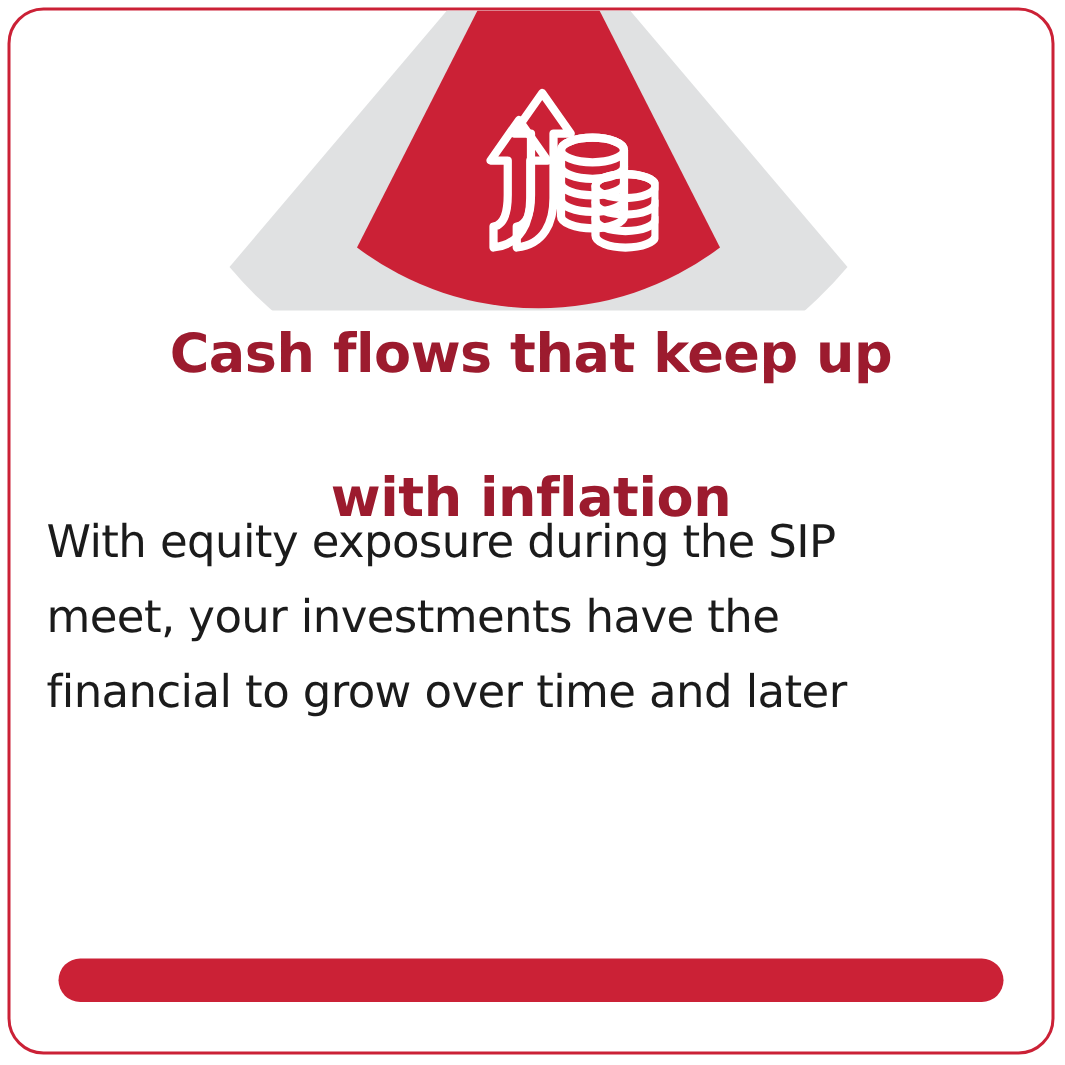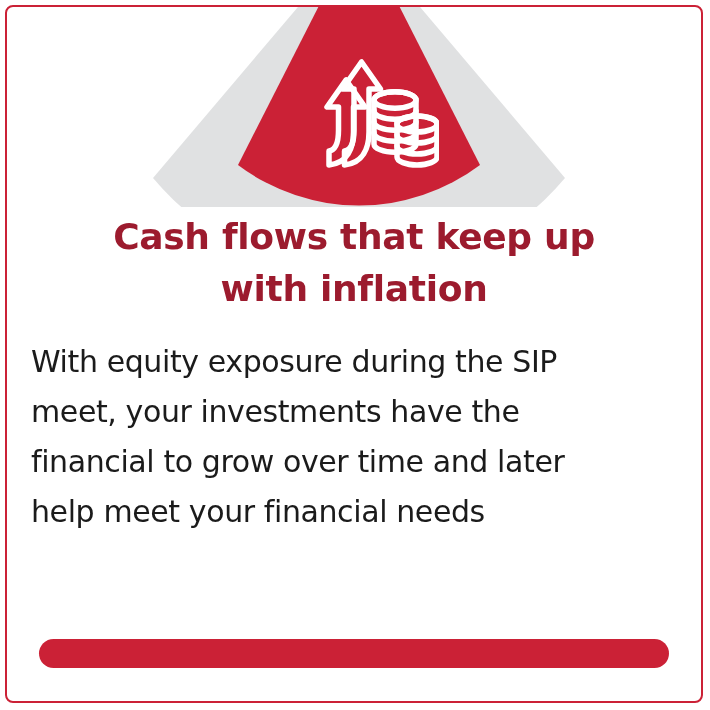"Cash flows that keep up" .card { border-radius: 8px -> 24px }
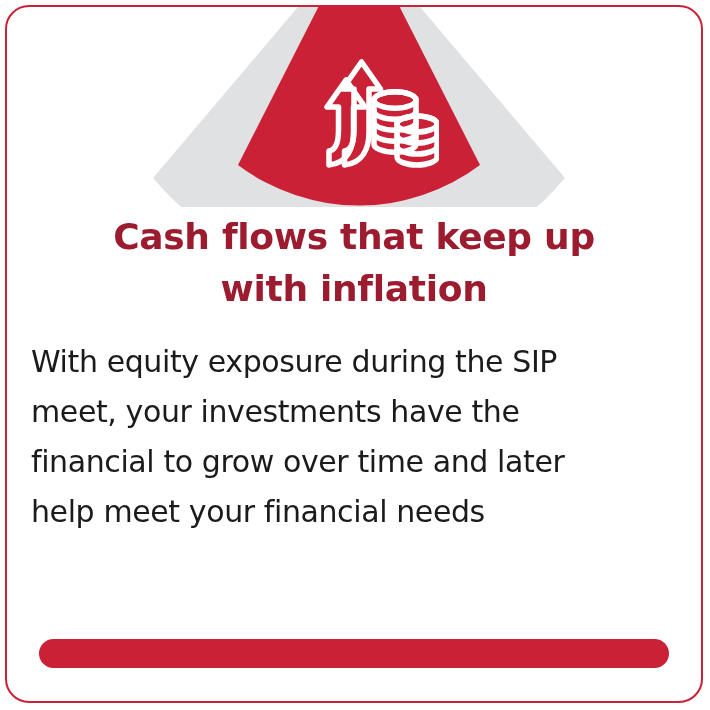"with inflation" .headline .l2 { margin-top: none -> 44px }
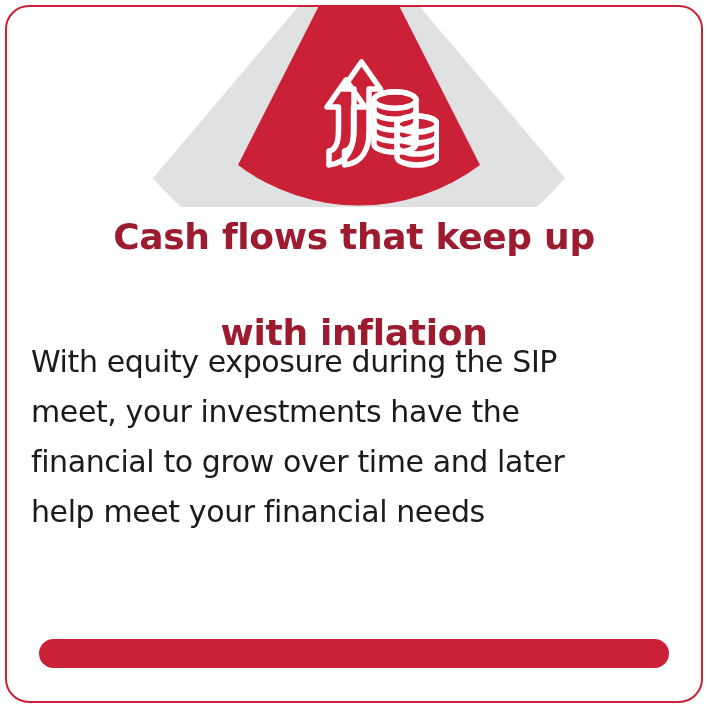"help meet your financial needs" span { html: <span>help meet your financial needs</span> -> none }
